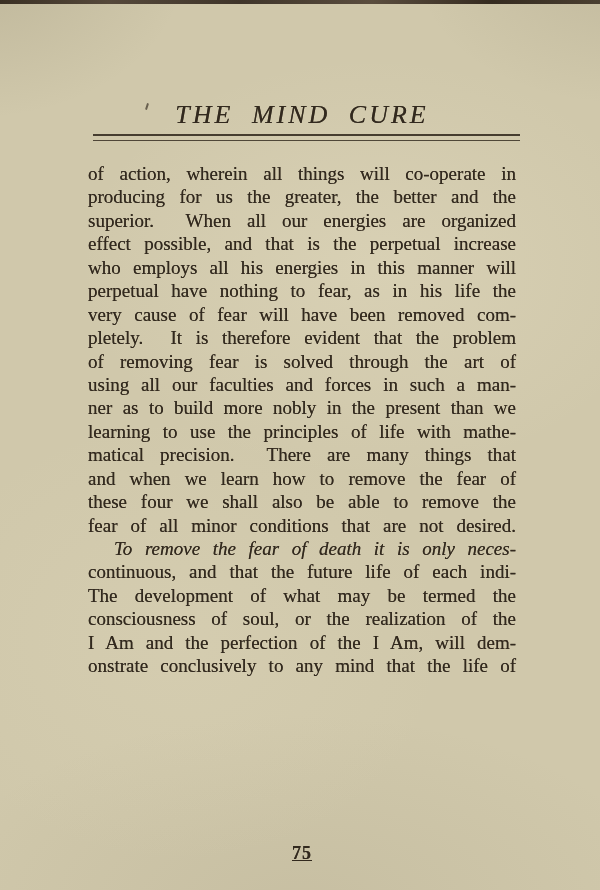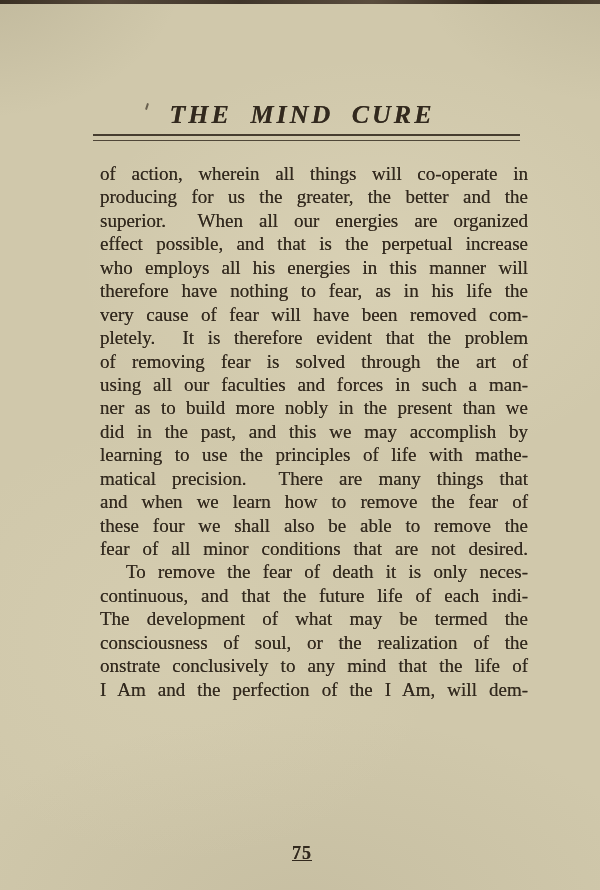"THE MIND CURE" .title { font-weight: 700 -> 400 }
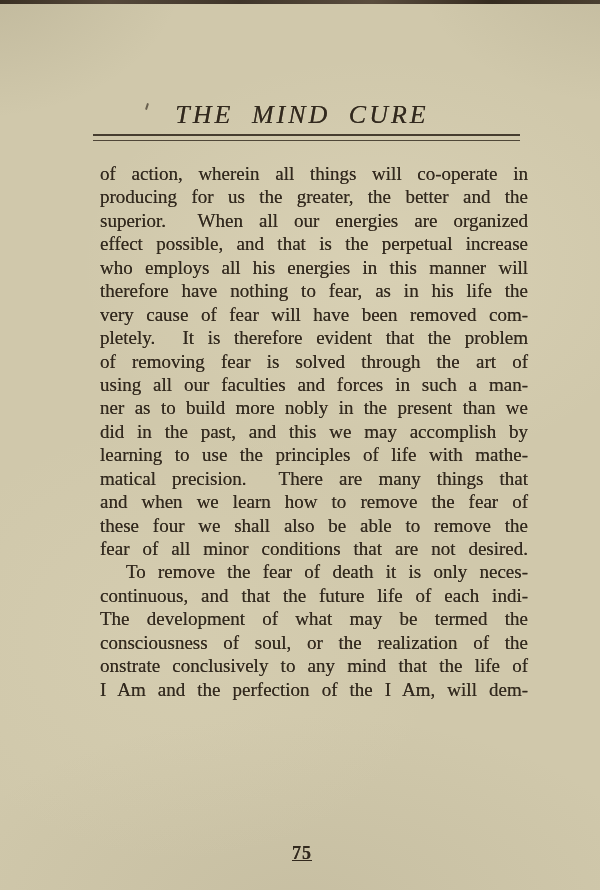"of action, wherein all things" .body { left: 100px -> 88px }
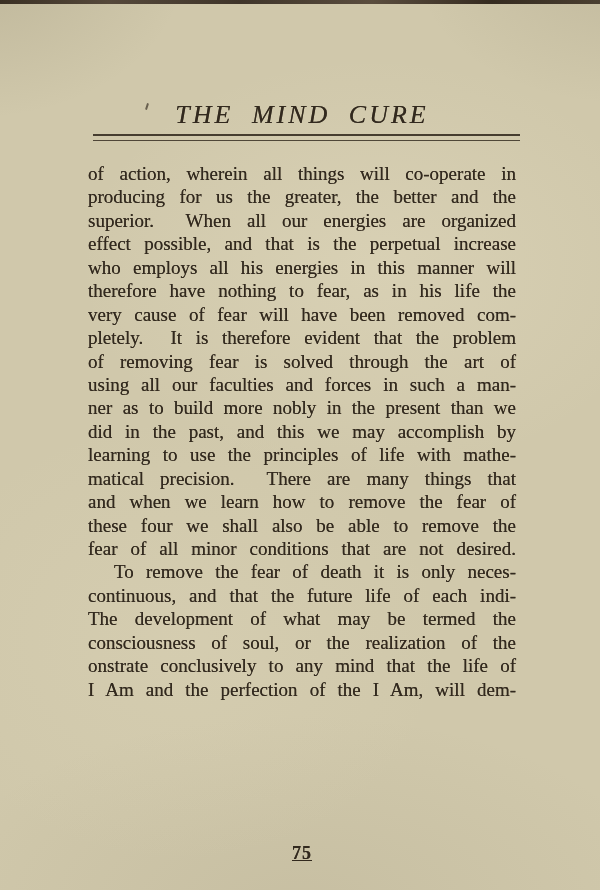"therefore have nothing to fear," div.line { text: therefore -> perpetual }
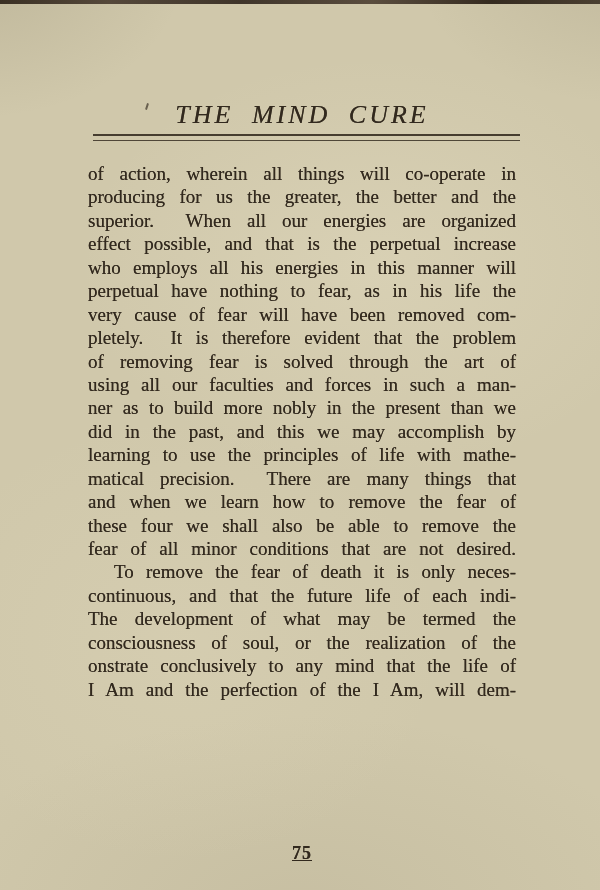"did in the past, and" div.line { html: <div>did in the past, and this we may accomplish by</div> -> none }
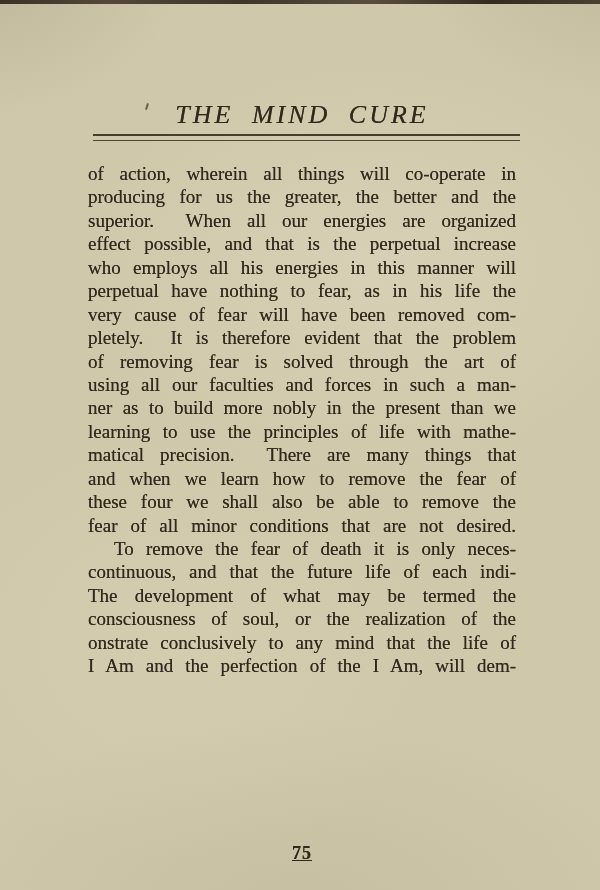"To remove the fear of" .body .line.indent { font-style: none -> italic }
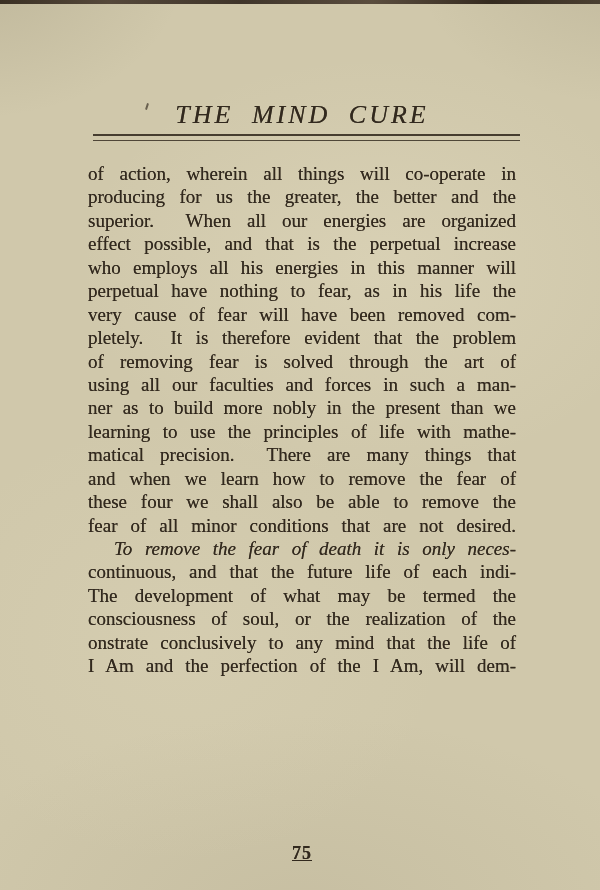"onstrate conclusively to any mind" div.line { order: before "I Am and the perfection" -> after "I Am and the perfection" }
